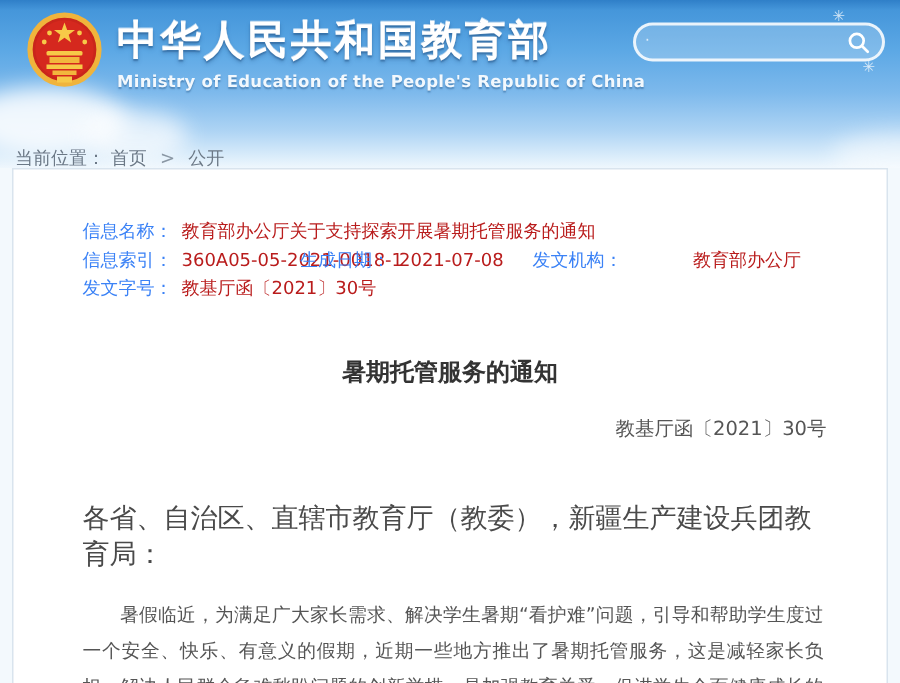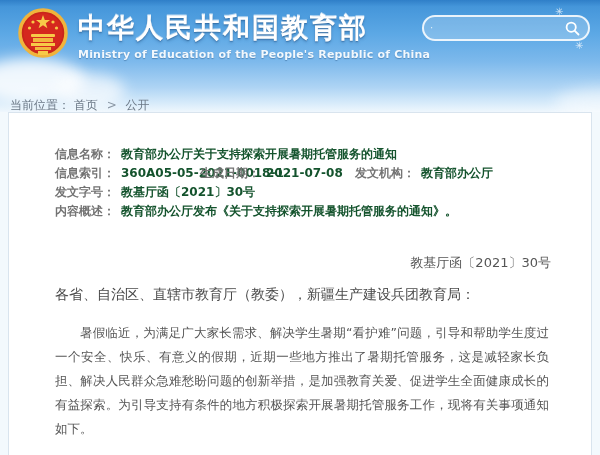"信息名称：" .meta-label { color: #737373 -> #3b82f6; font-weight: bold -> normal }
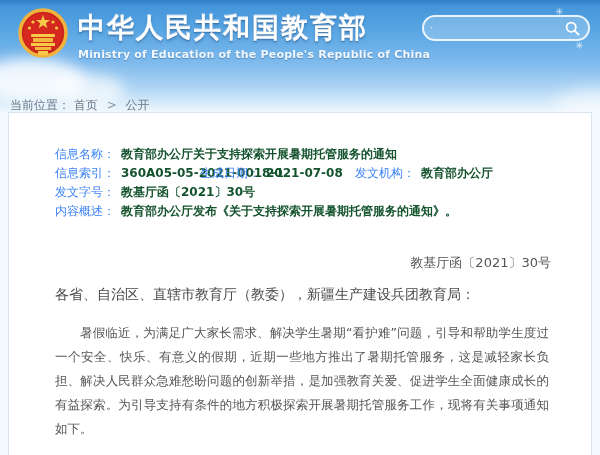"教育部办公厅关于支持探索开展暑期托管服务的通知" .meta-value { color: #14532d -> #b91c1c; font-weight: bold -> none }
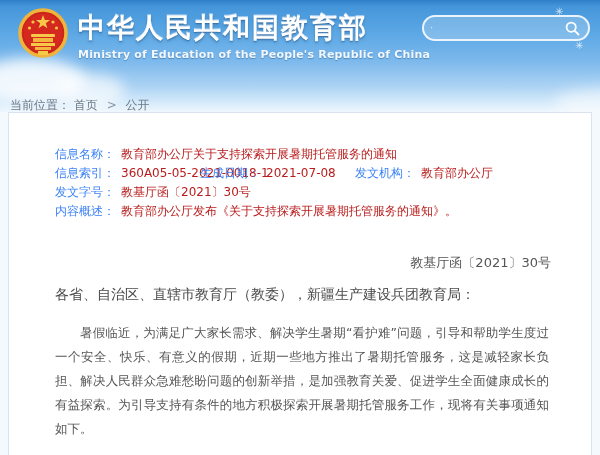"发文机构：" .mcol-c { gap: none -> 41px }
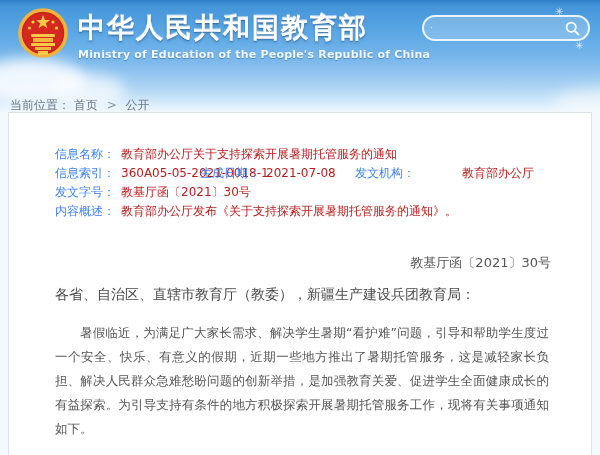"内容概述：" div.meta-row { html: <div> <span>内容概述：</span> <span>教育部办公厅发布《关于支持探索开展暑期托管服务的通知》。</span> </div> -> none }
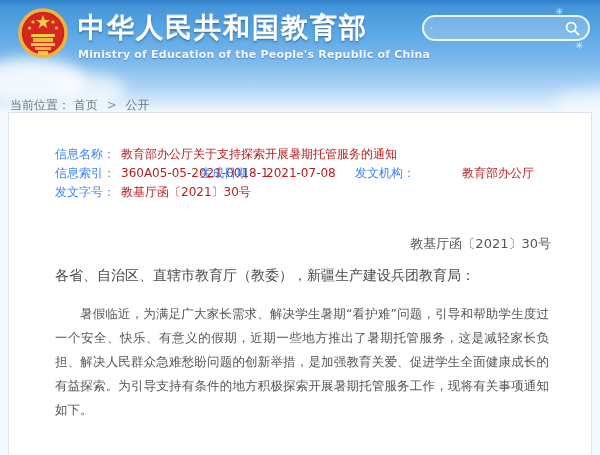"暑期托管服务的通知" div { html: none -> <div>暑期托管服务的通知</div> }
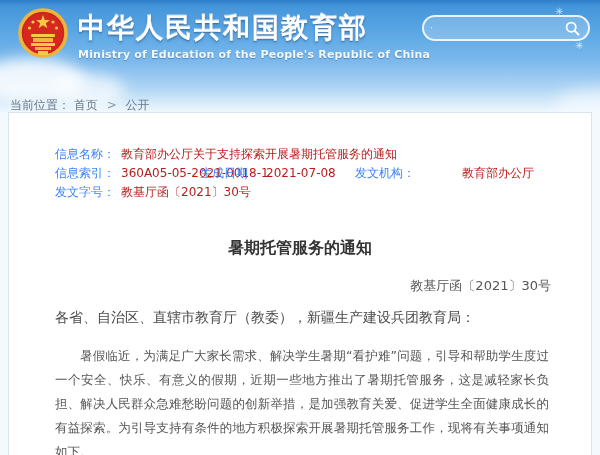"各省、自治区、直辖市教育厅（教委），新疆生产建设兵团教育局：" .doc-salutation { font-size: 14px -> 18px; margin-top: 14px -> 38px }
